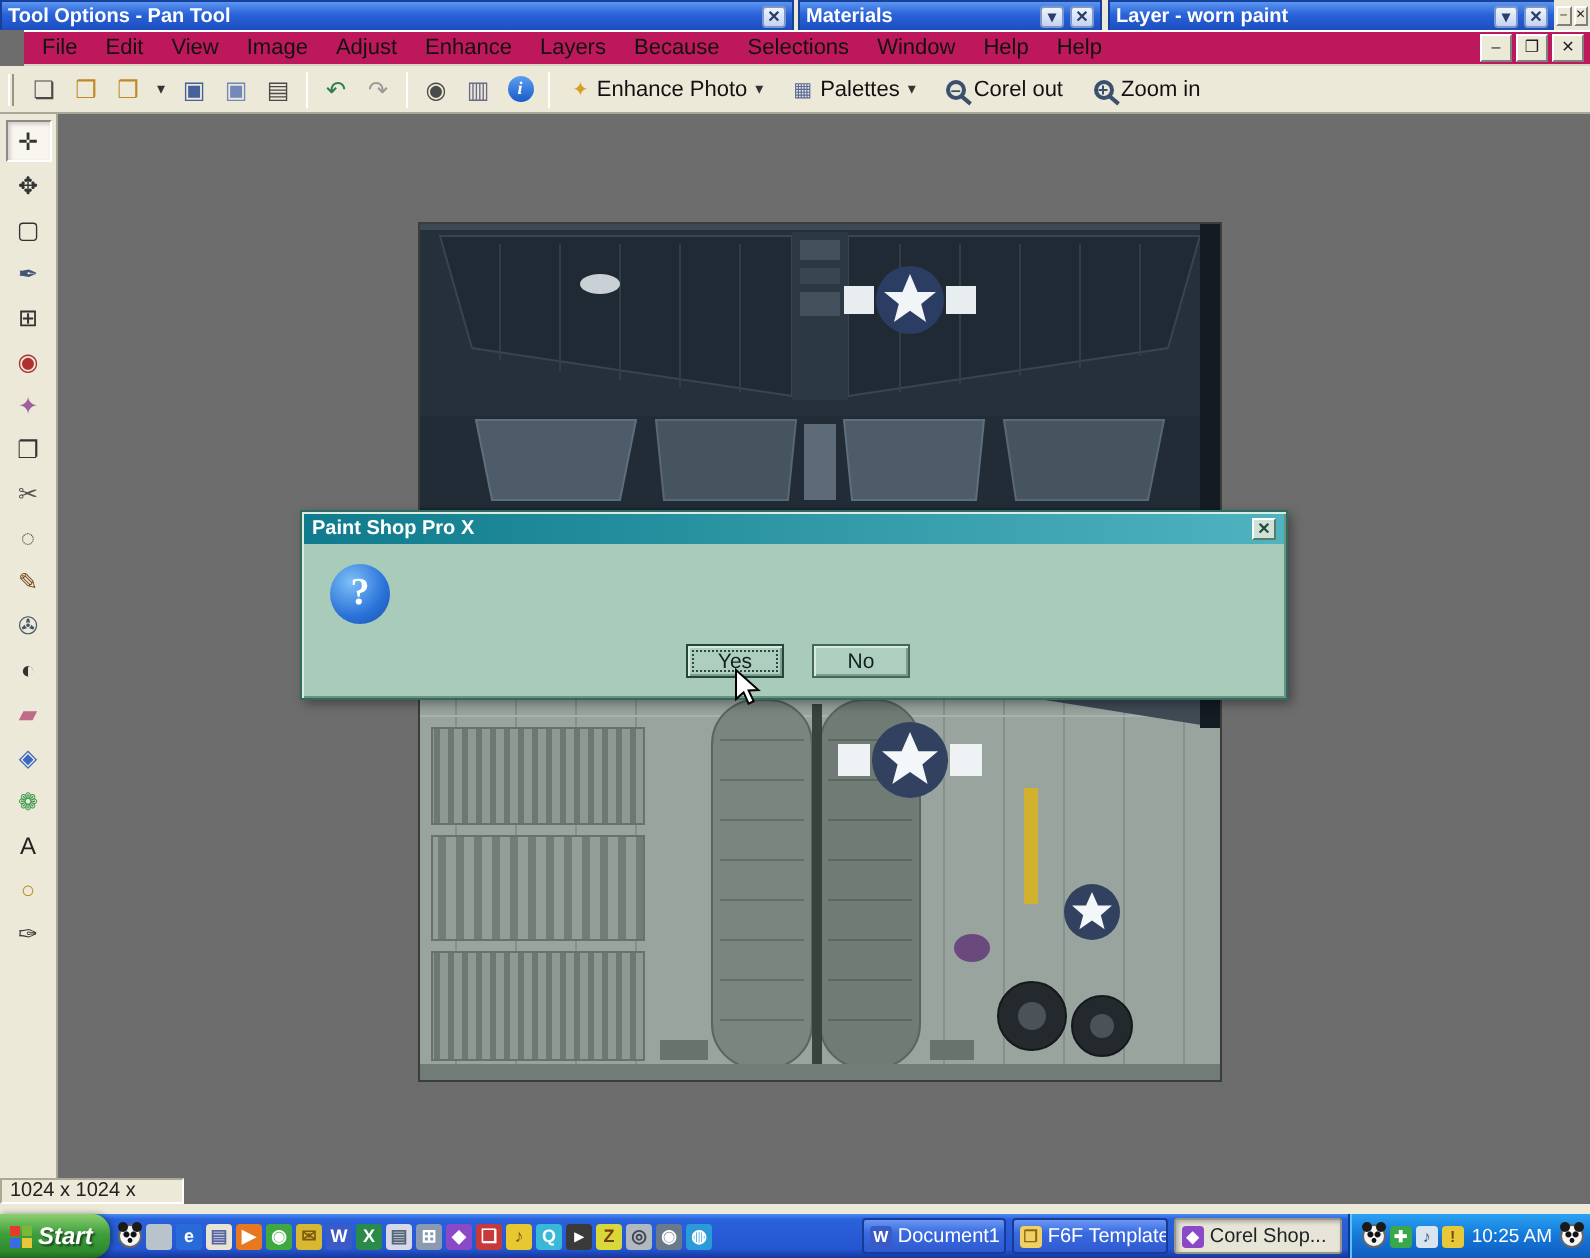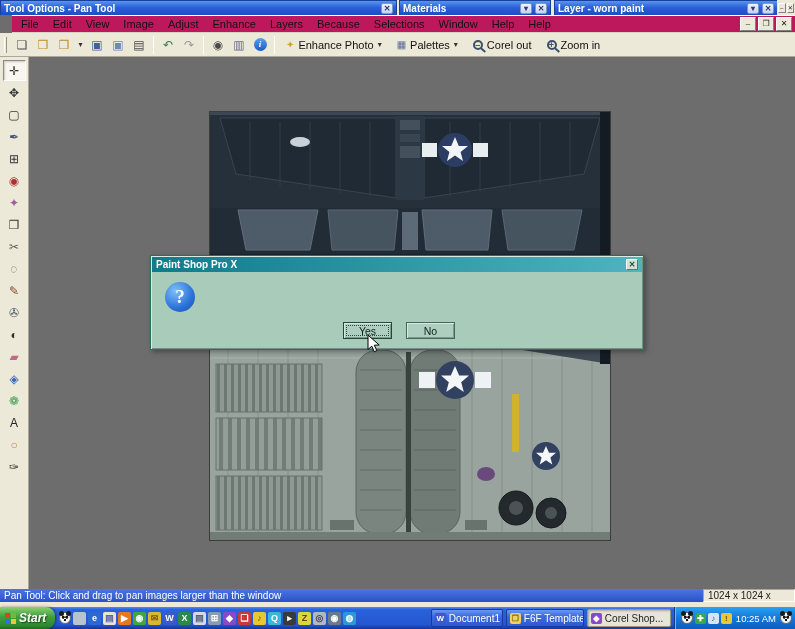"Pan Tool: Click and drag" div.status-msg { html: <div>Pan Tool: Click and drag to pan images larger than the window</div> -> none }
